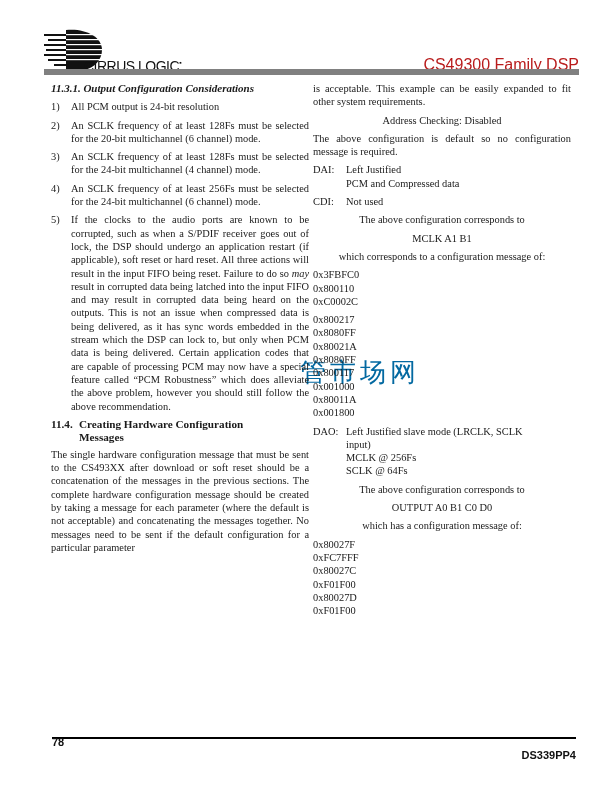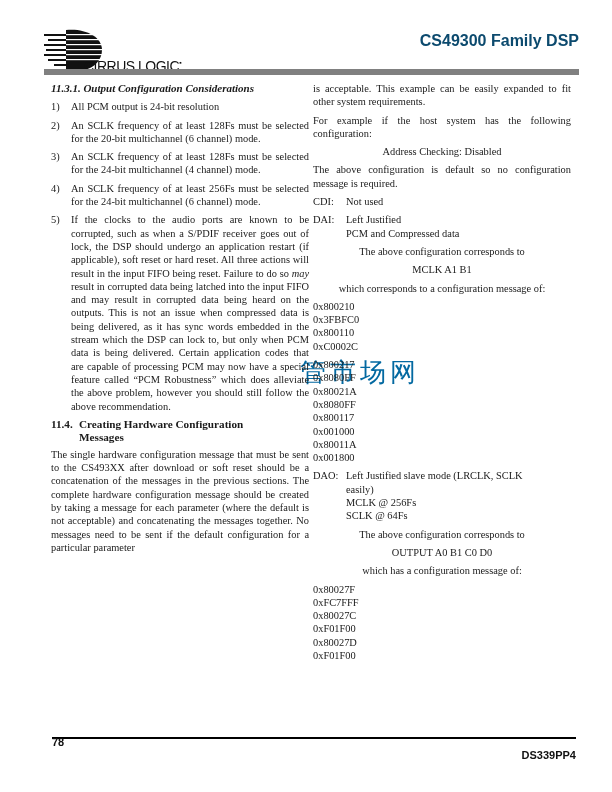"CS49300 Family DSP" .doc-title { color: #0c4a6e -> #b91c1c; font-weight: bold -> normal; top: 4px -> 28px }
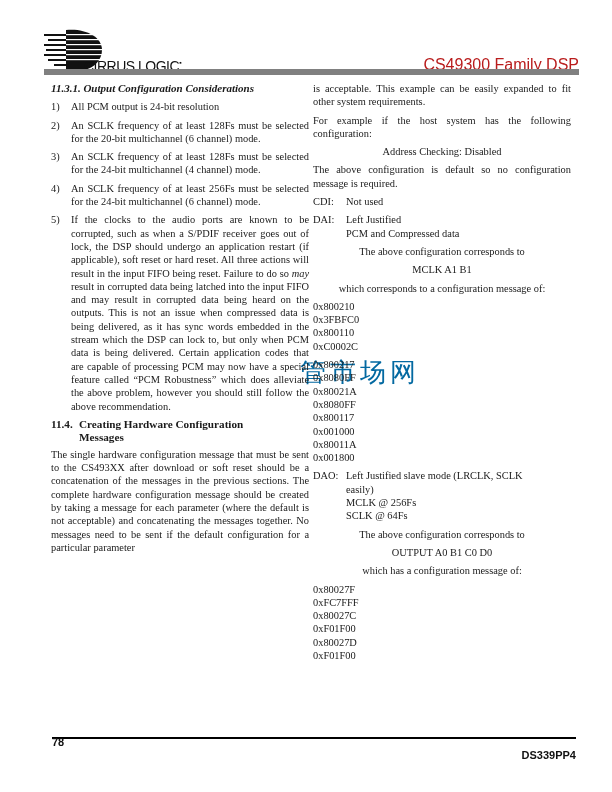"For example if the host" p { html: <p>For example if the host system has the following configuration:</p> -> none }
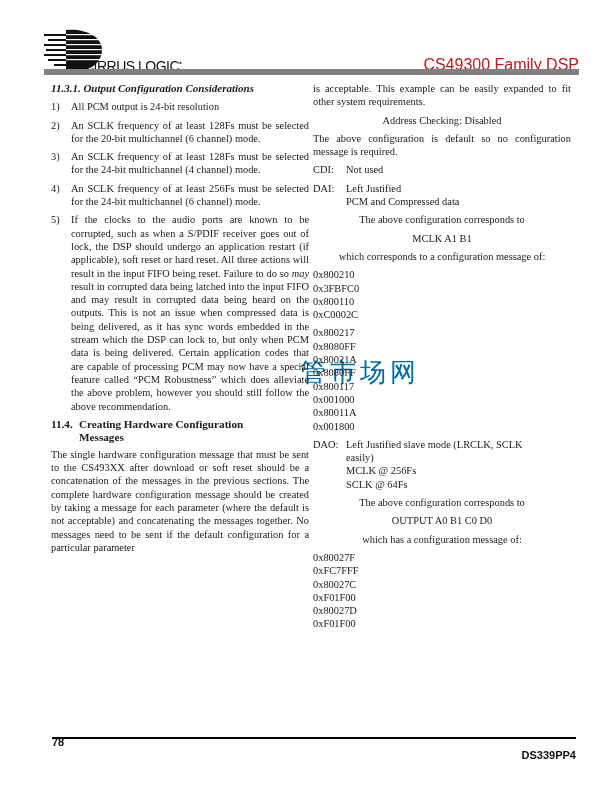"CDI:" div.deflist { order: before "DAI:" -> after "DAI:" }
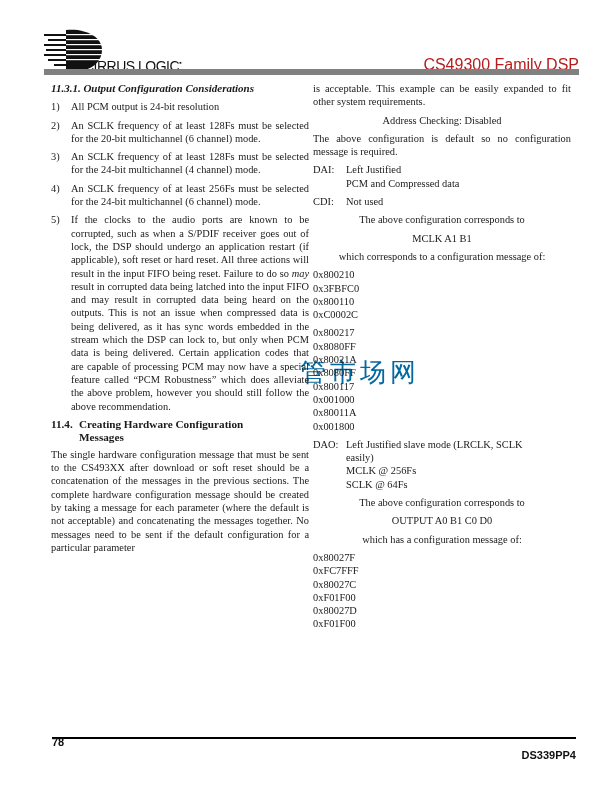"0x800210" div { html: <div>0x800210</div> -> none }
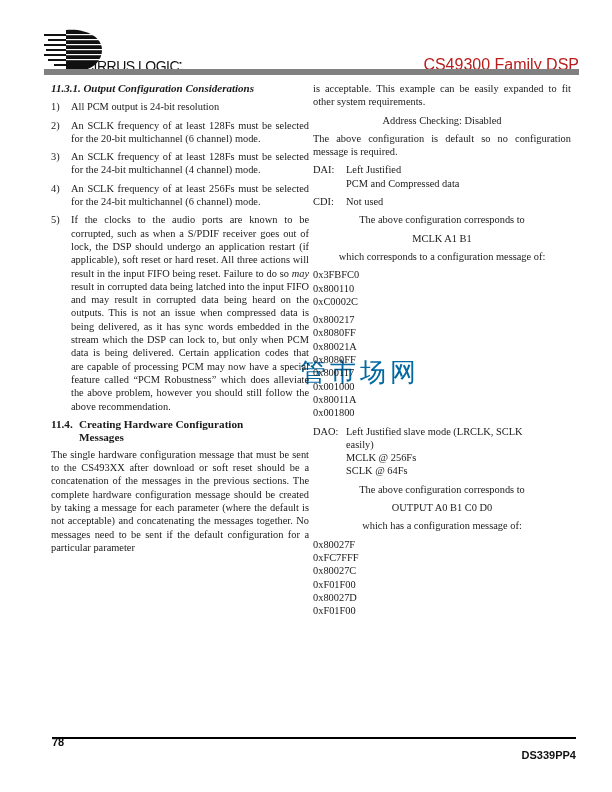"easily)" span.line { text: easily -> input }
